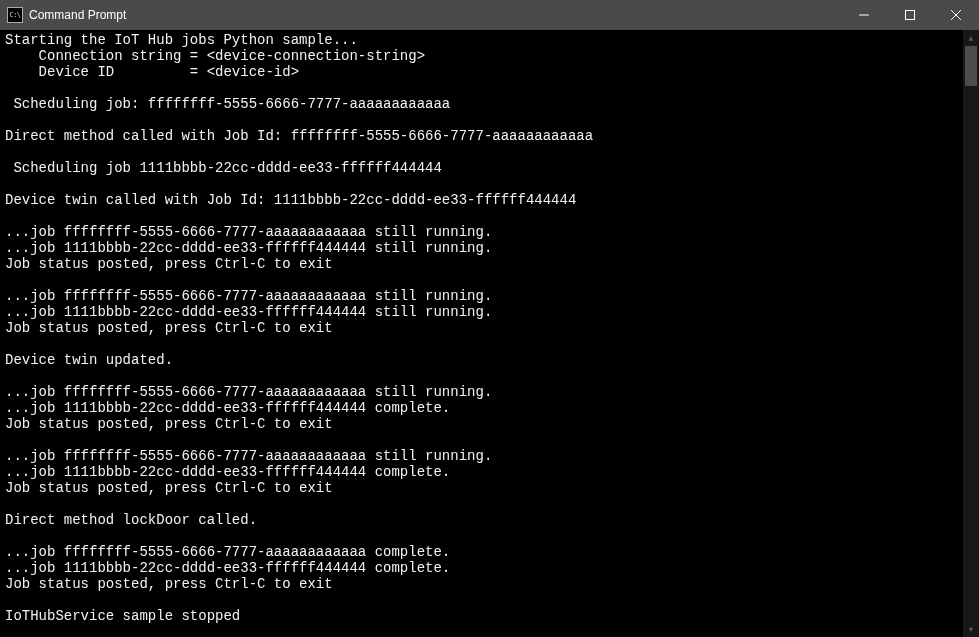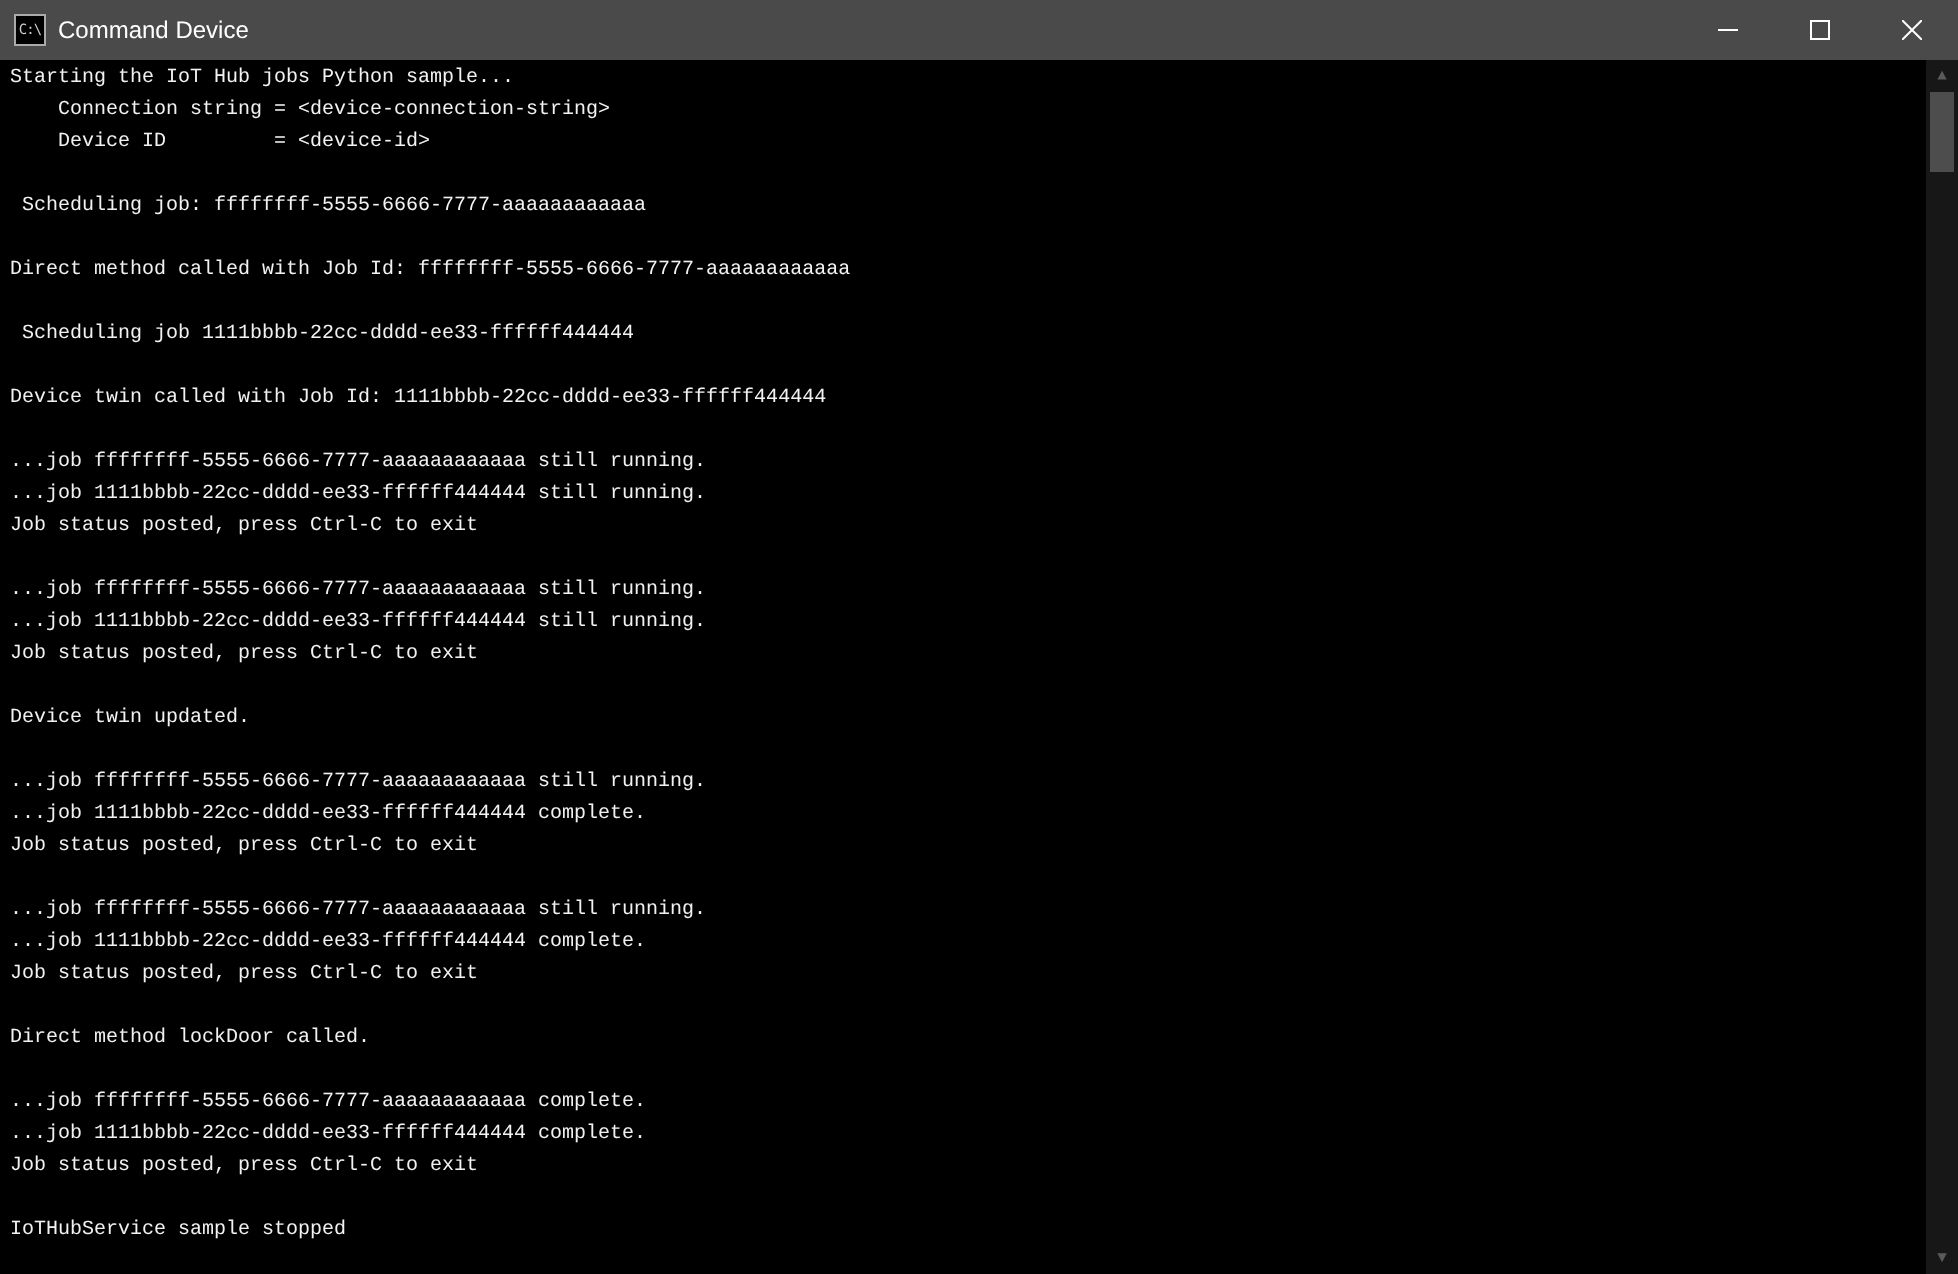"Command Device" div.titlebar-title { text: Device -> Prompt }
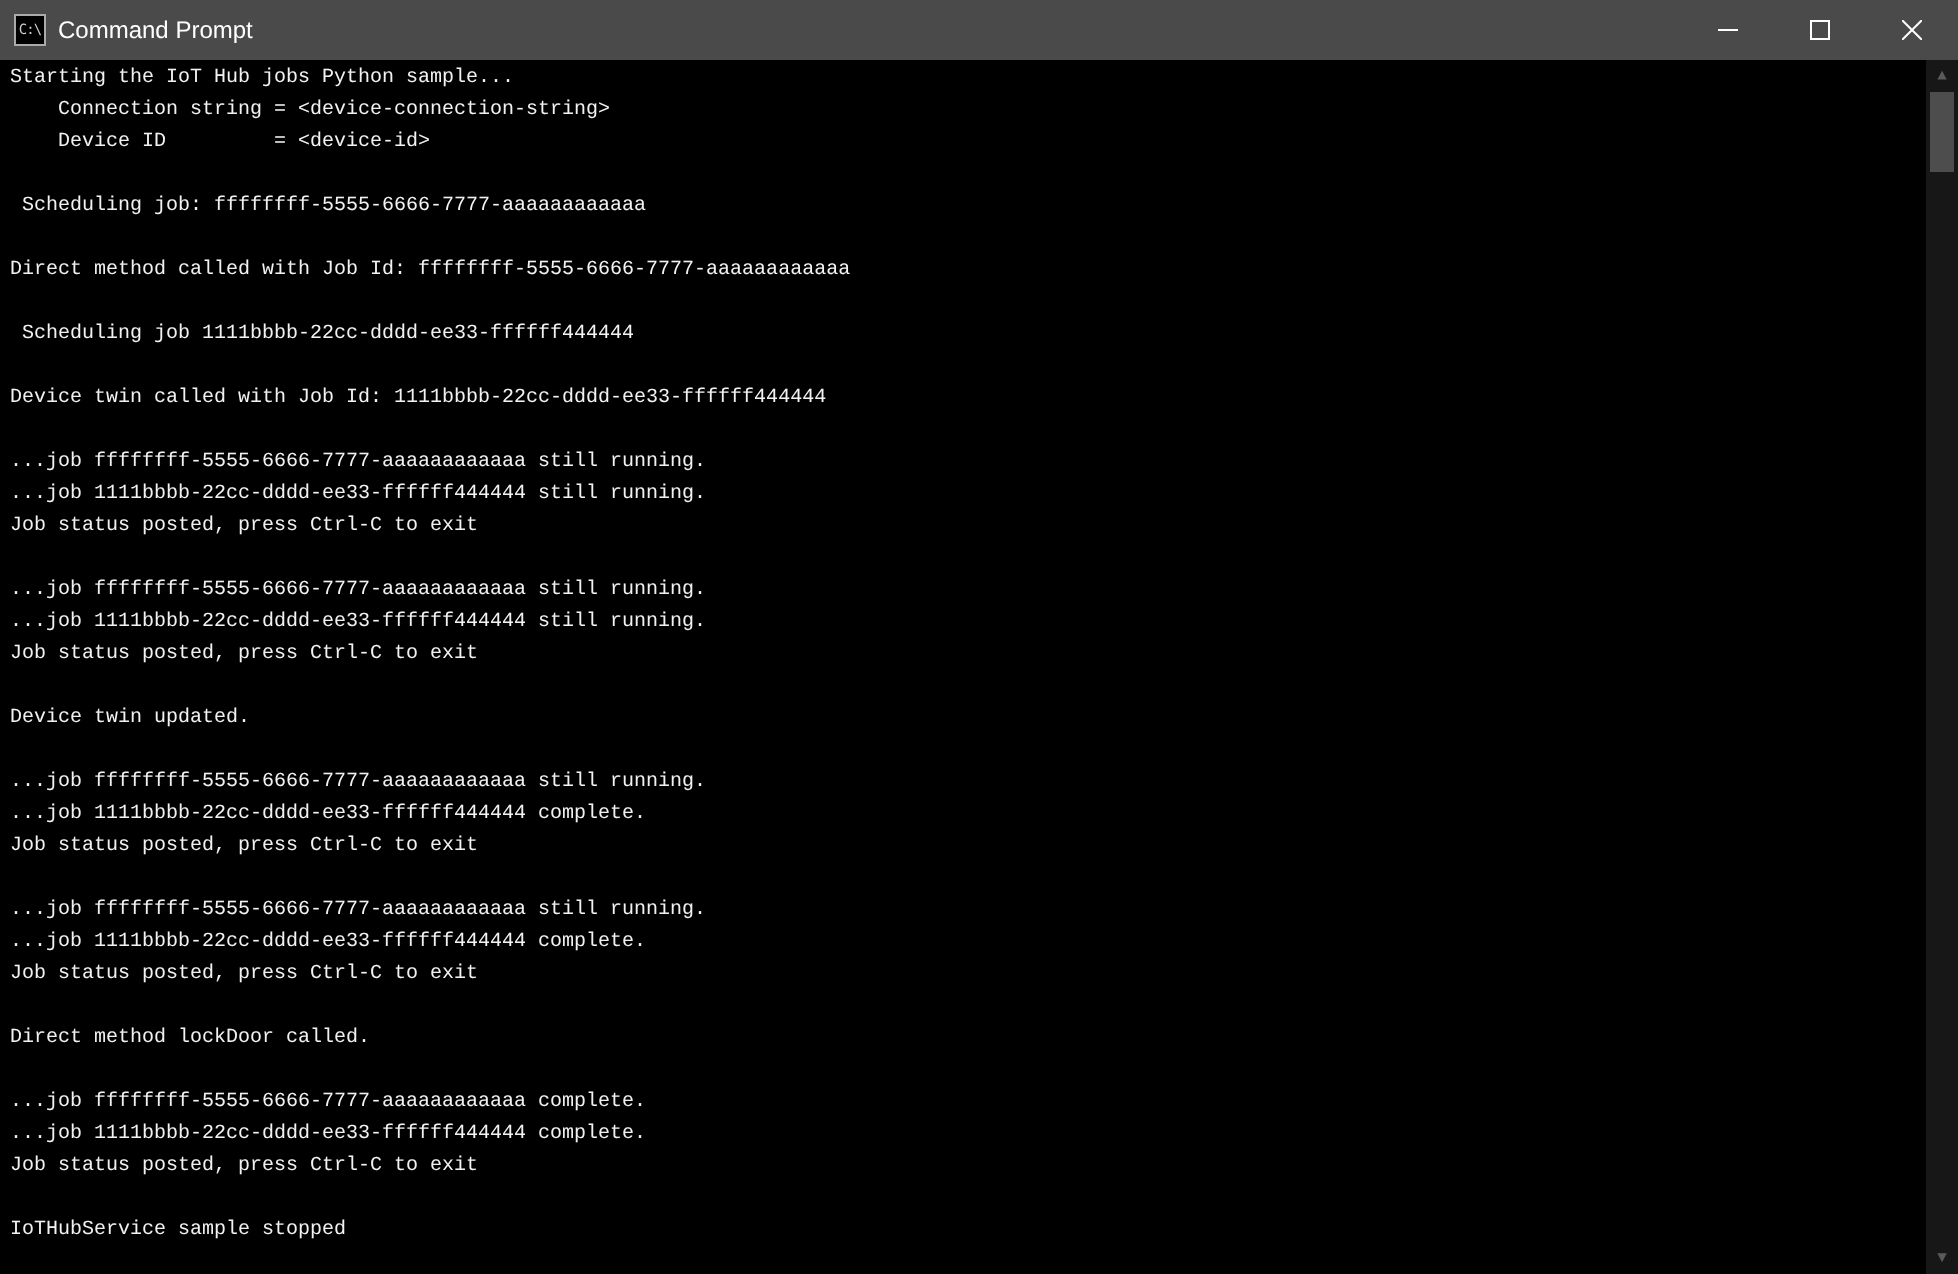"Starting the IoT Hub jobs" .terminal { font-size: 10px -> 14px }
